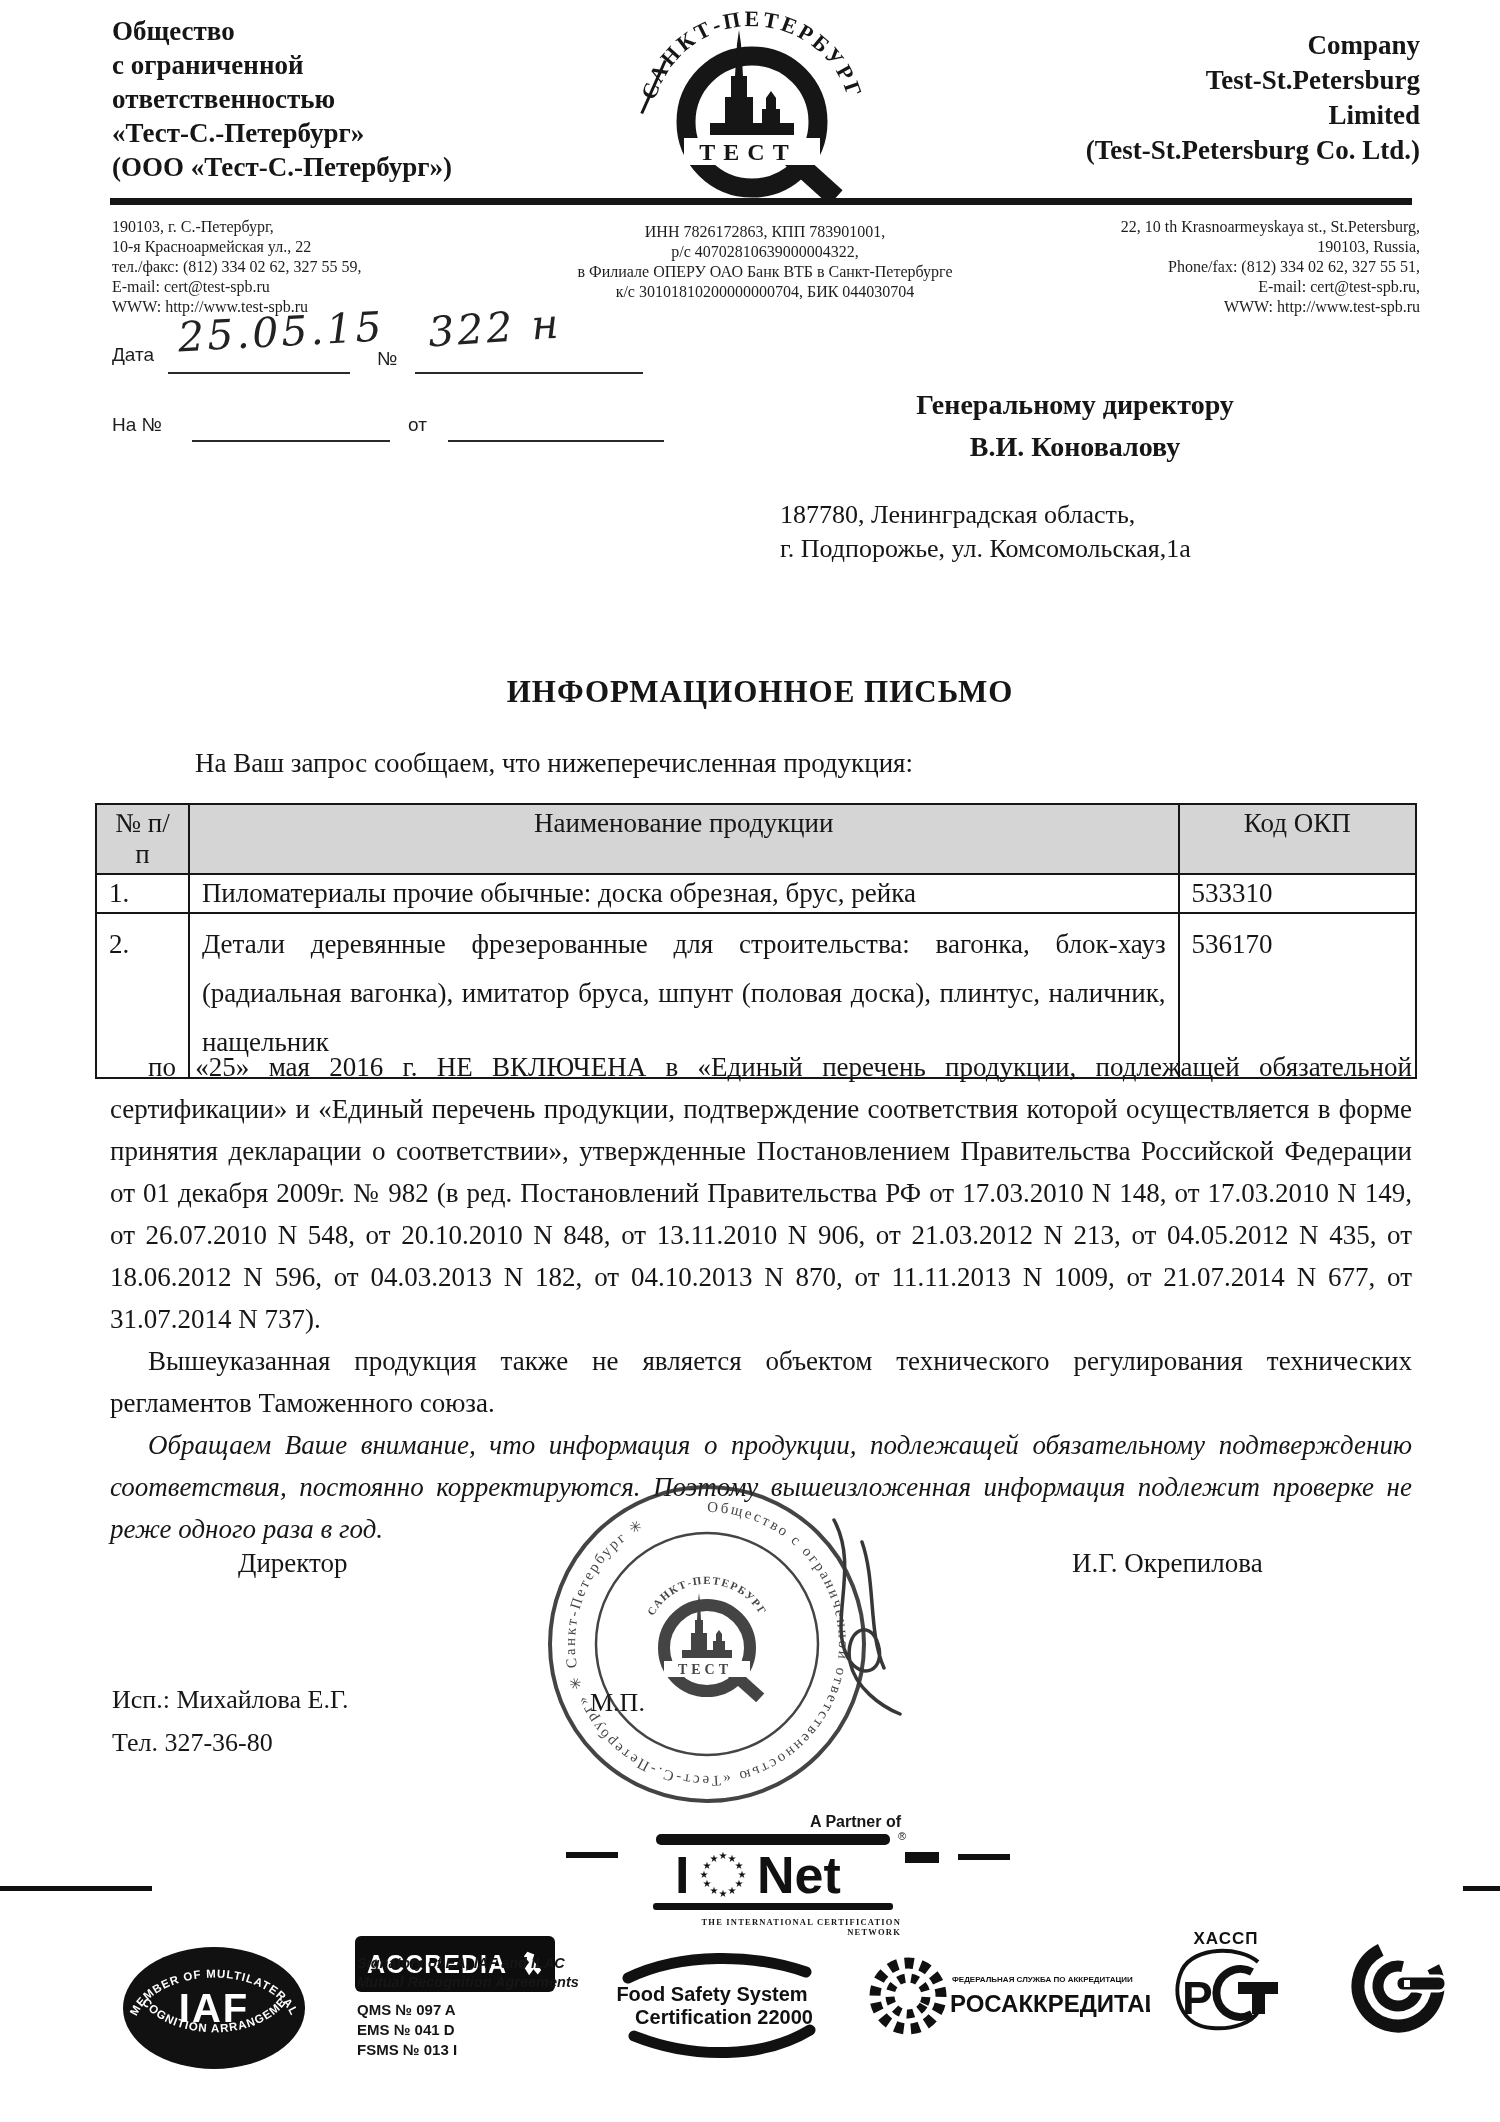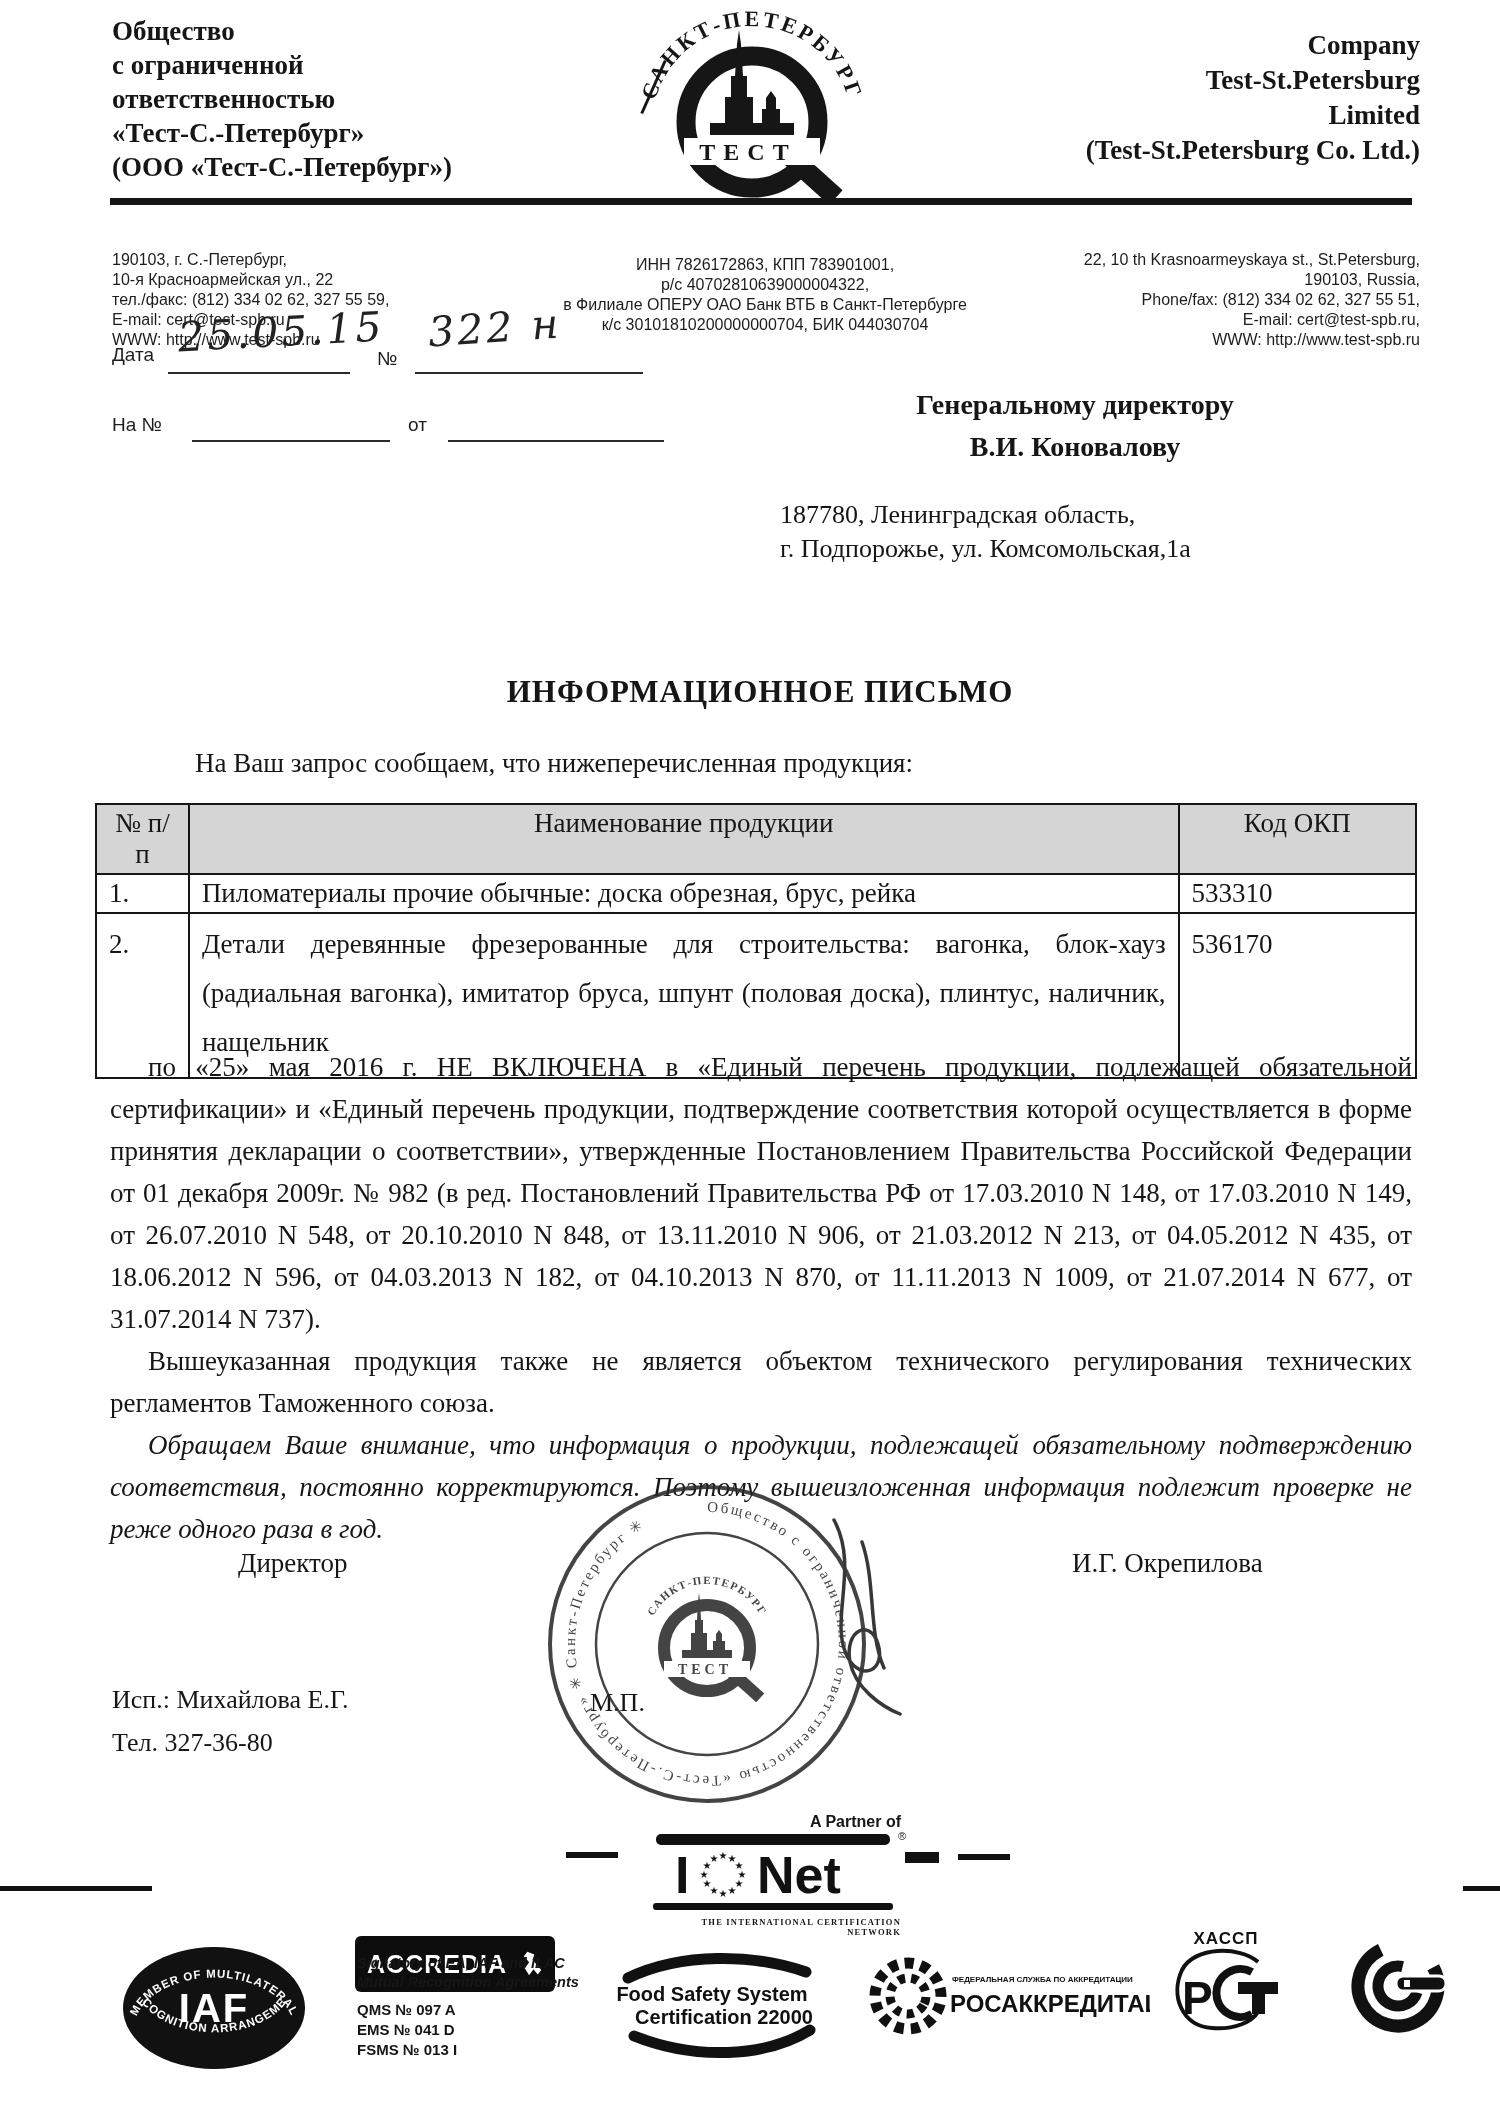"190103, г. С.-Петербург," .sans { font-family: Liberation Sans, sans-serif -> Liberation Serif, serif; margin-top: 33px -> none }
